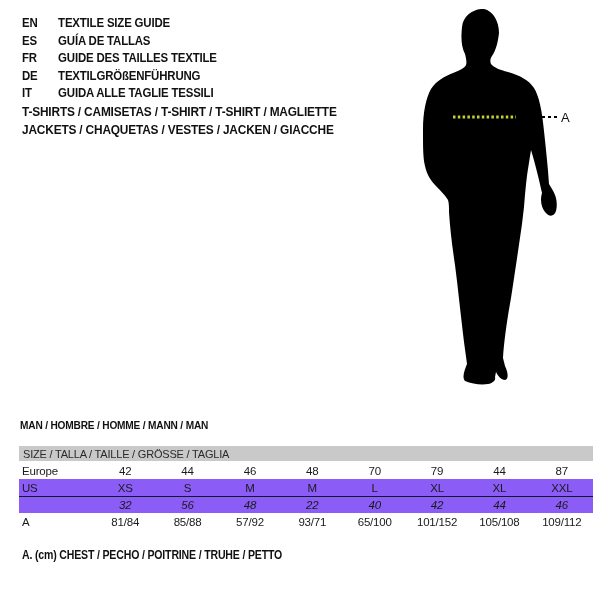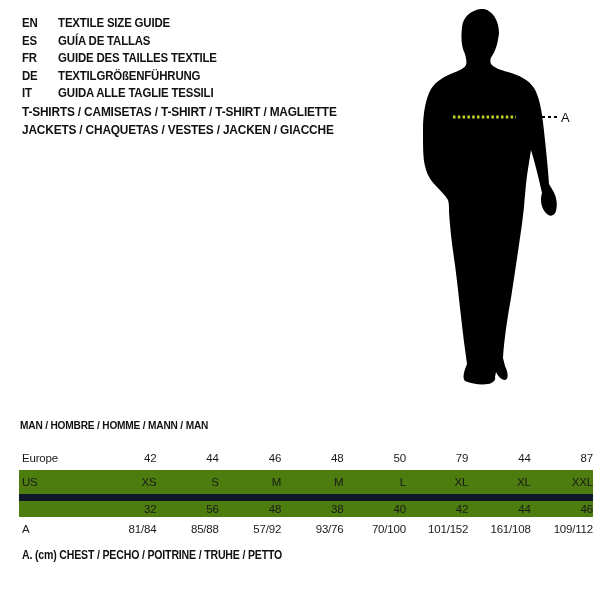"SIZE / TALLA / TAILLE" div.table-header { html: none -> <div>SIZE / TALLA / TAILLE / GRÖSSE / TAGLIA</div> }
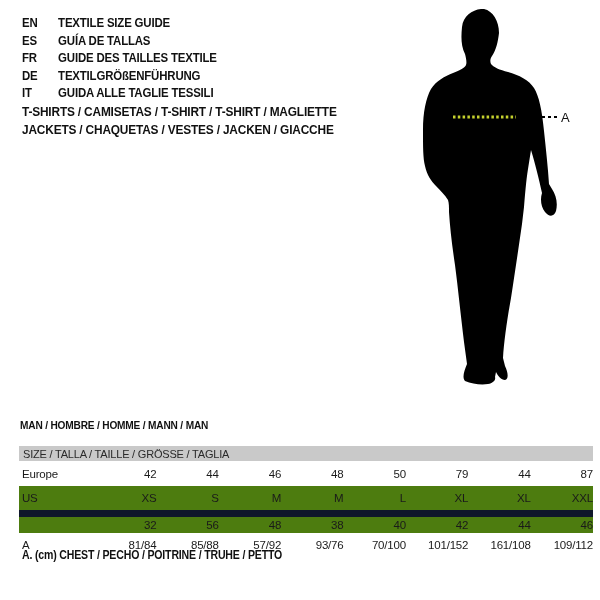"Europe" .table-row { height: 24px -> 17px }
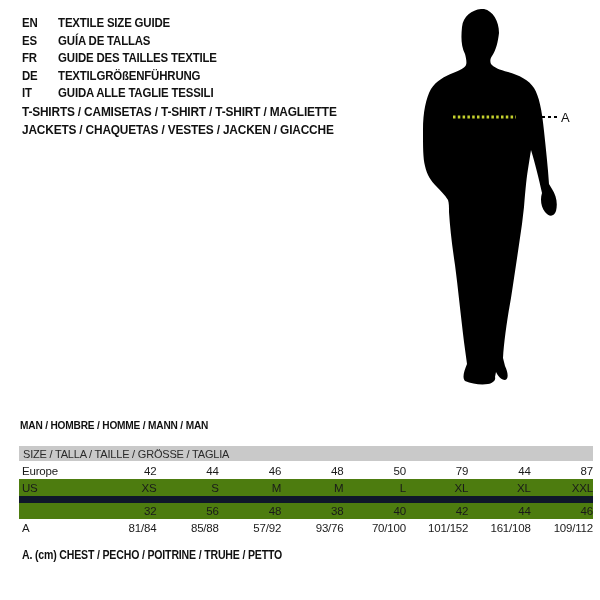"42" .table-row .cell { text-align: right -> center }
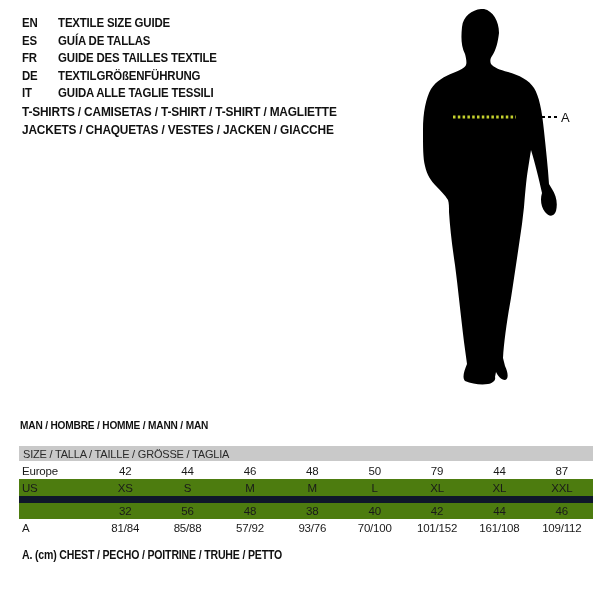"50" span.cell { text: 50 -> 70 }
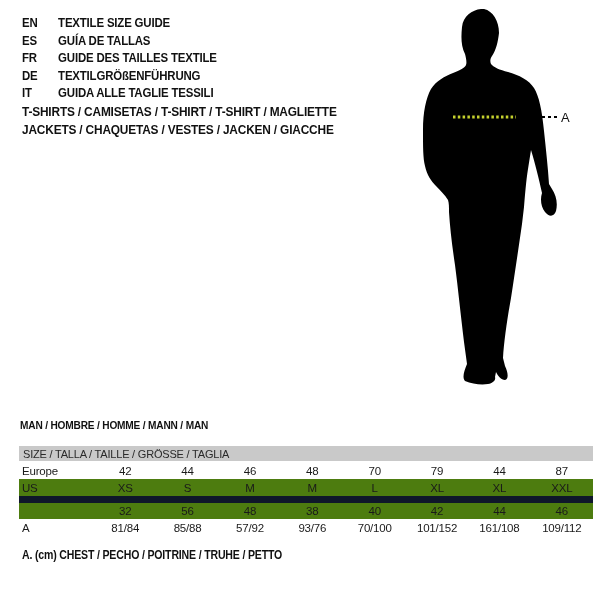"US" .row-shaded { background: #4d7c0f -> #8b5cf6 }
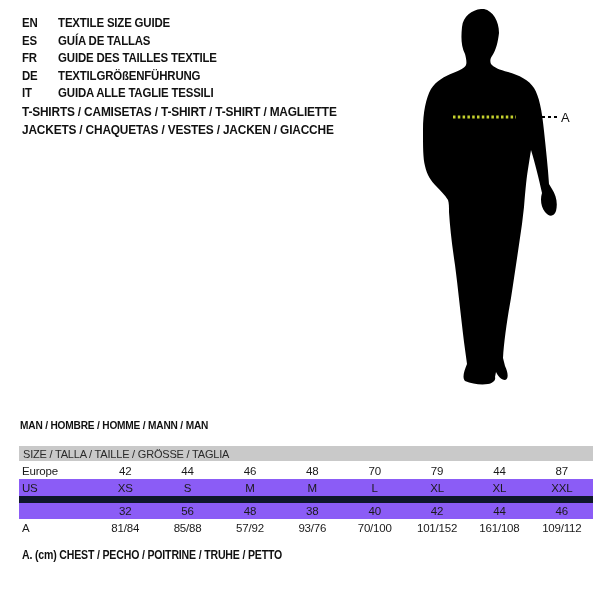"32" .row-shaded + .row-shaded { border-top: 7px solid #0f172a -> 1px solid #0f172a; font-style: none -> italic }
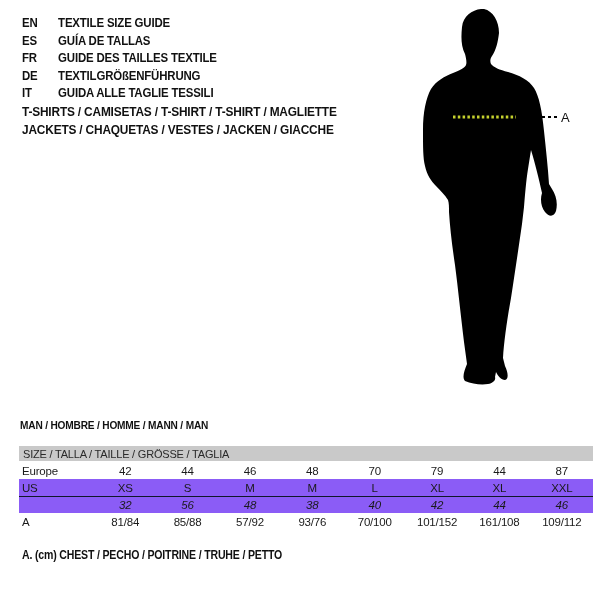"38" span.cell { text: 38 -> 22 }
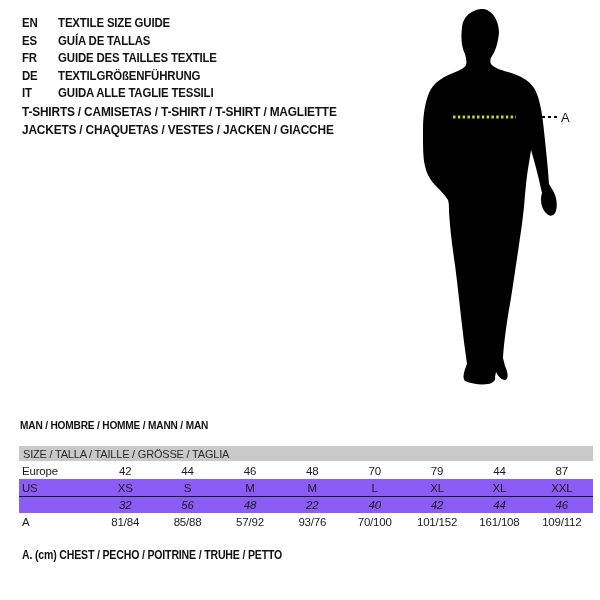"93/76" span.cell { text: 93/76 -> 93/71 }
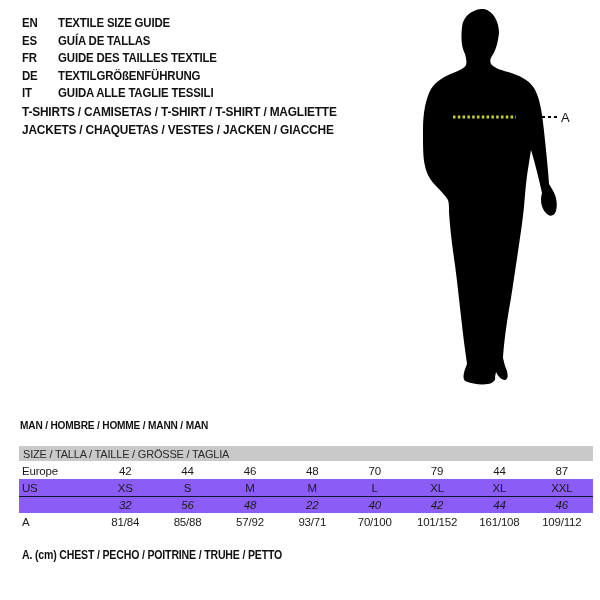"70/100" span.cell { text: 70/100 -> 65/100 }
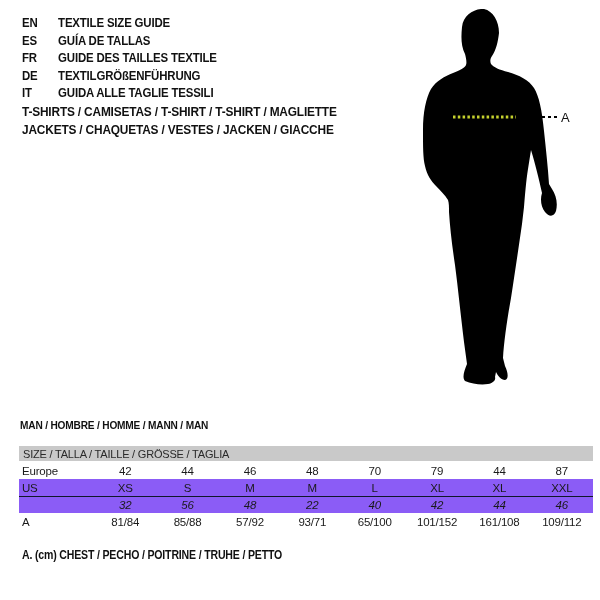"161/108" span.cell { text: 161/108 -> 105/108 }
